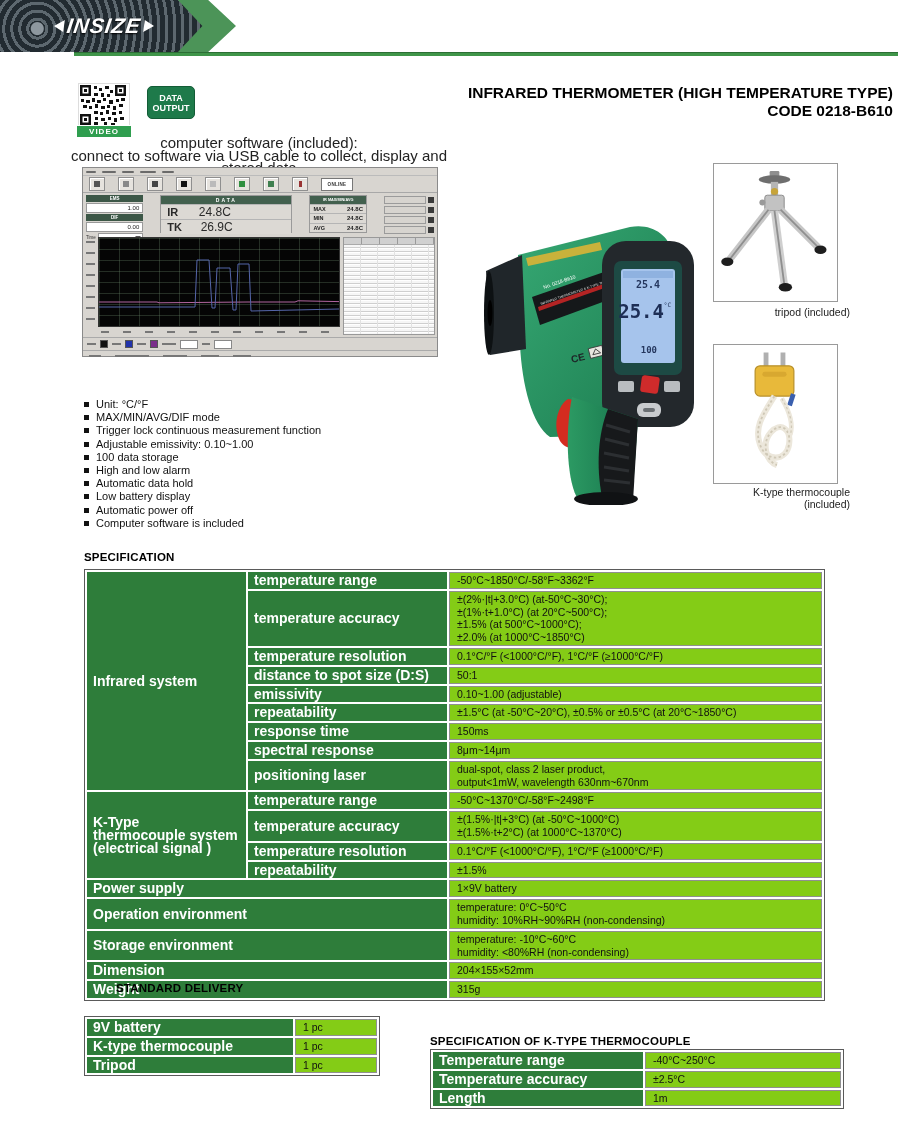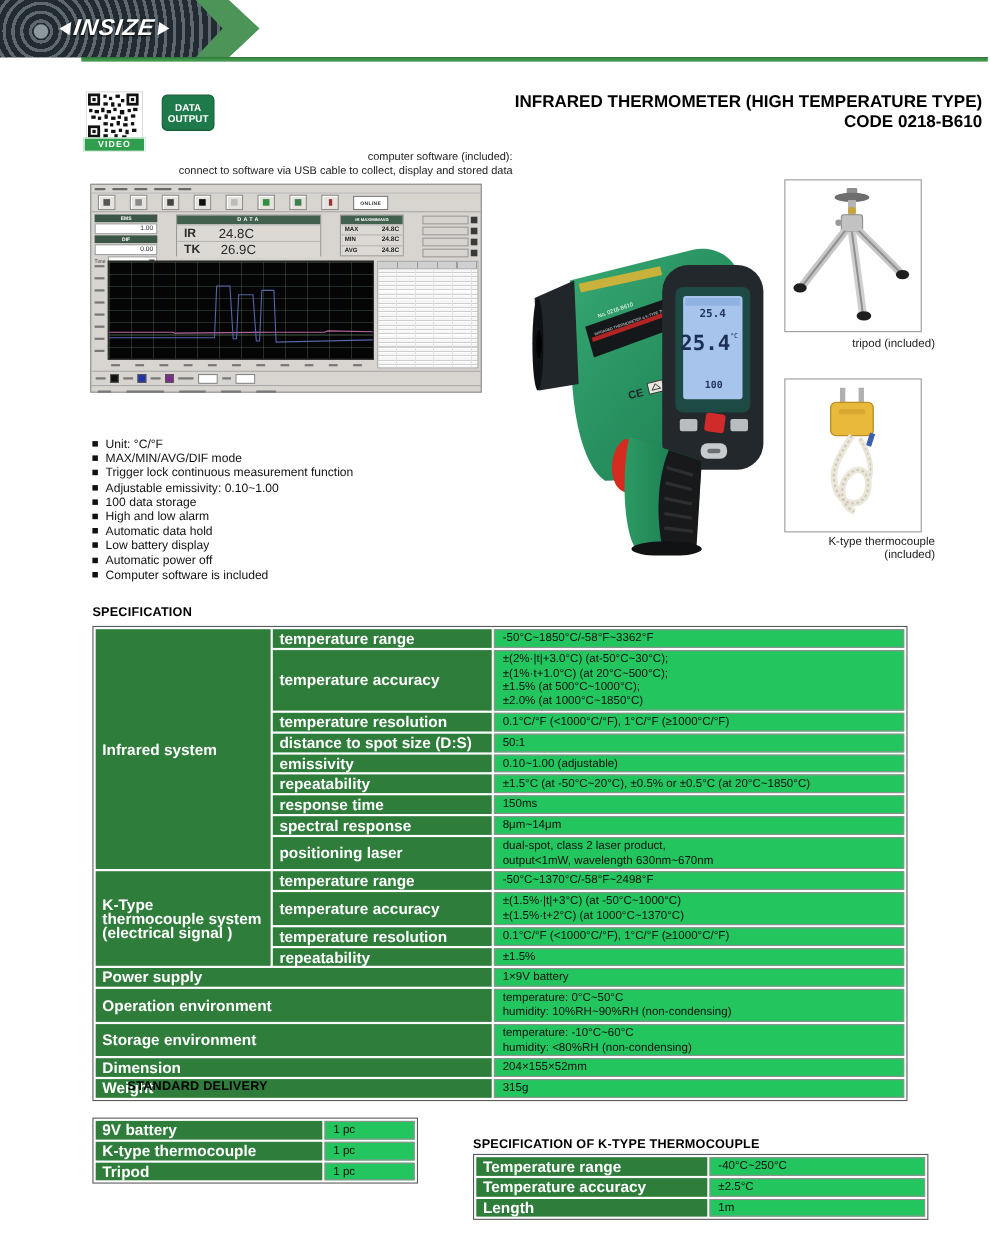"computer software (included):" .sw-caption { font-size: 10px -> 15px; left: 86px -> 69px; text-align: right -> center }
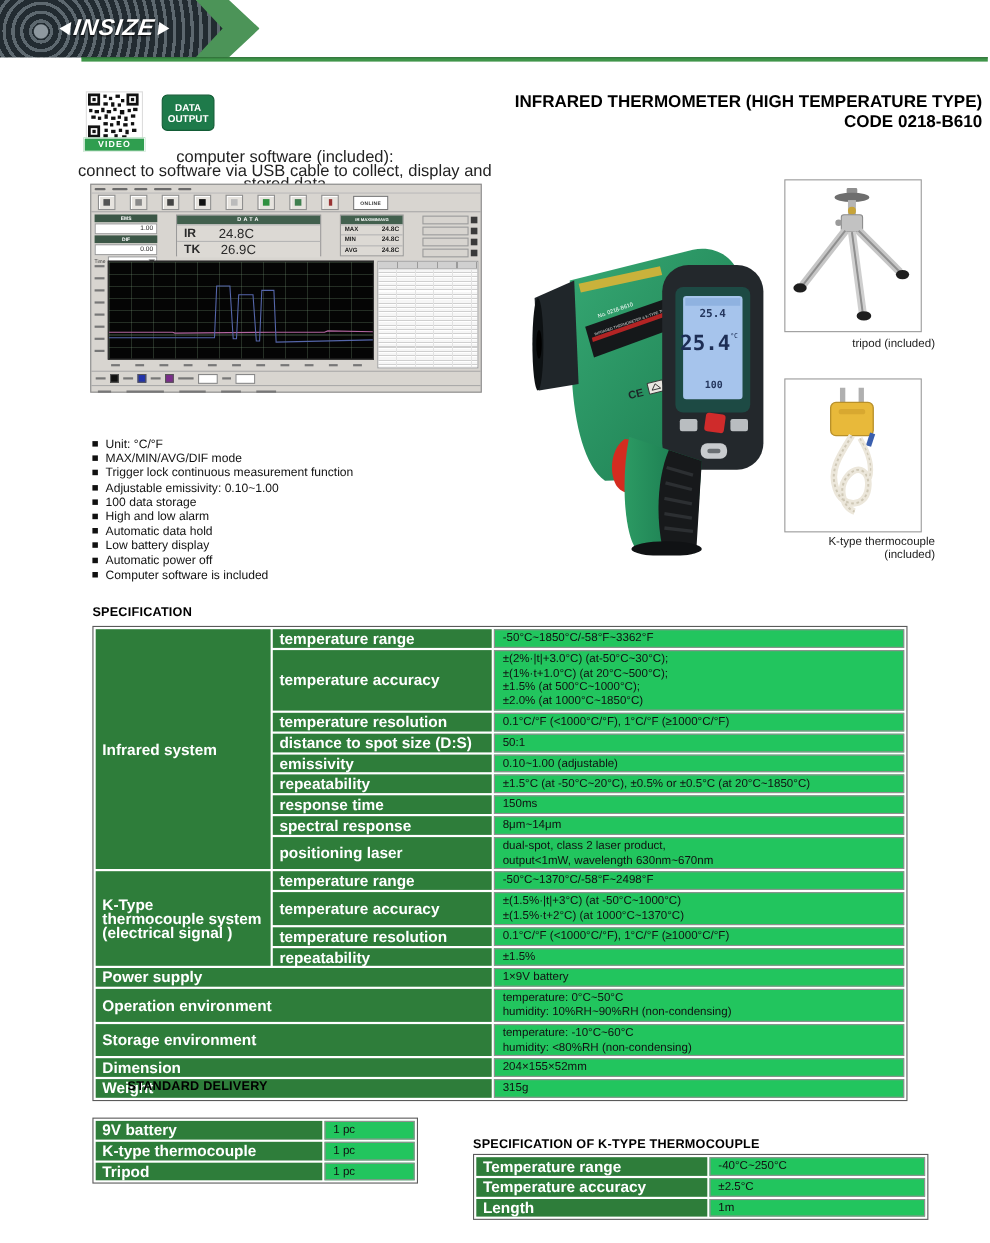"-50°C~1850°C/-58°F~3362°F" td.v { background: #22c55e -> #84cc16 }
